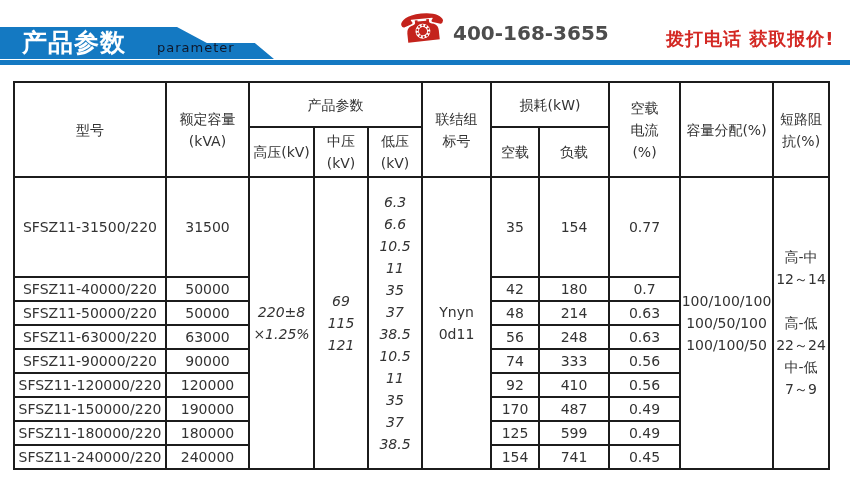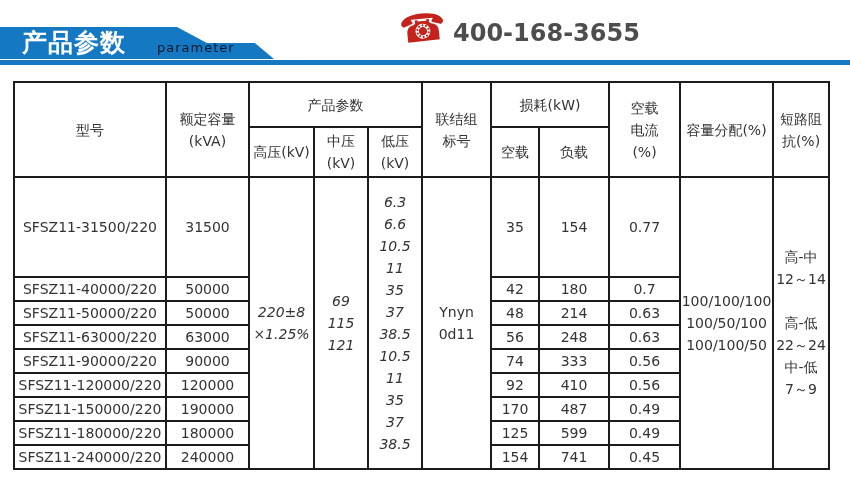"400-168-3655" .phone-number { font-size: 24px -> 20px }
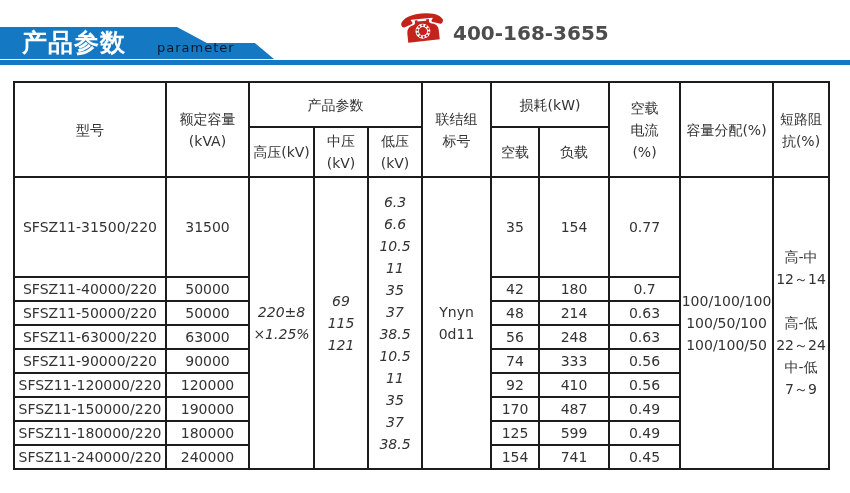"拨打电话 获取报价!" span.phone-cta { html: none -> <span>拨打电话 获取报价!</span> }
